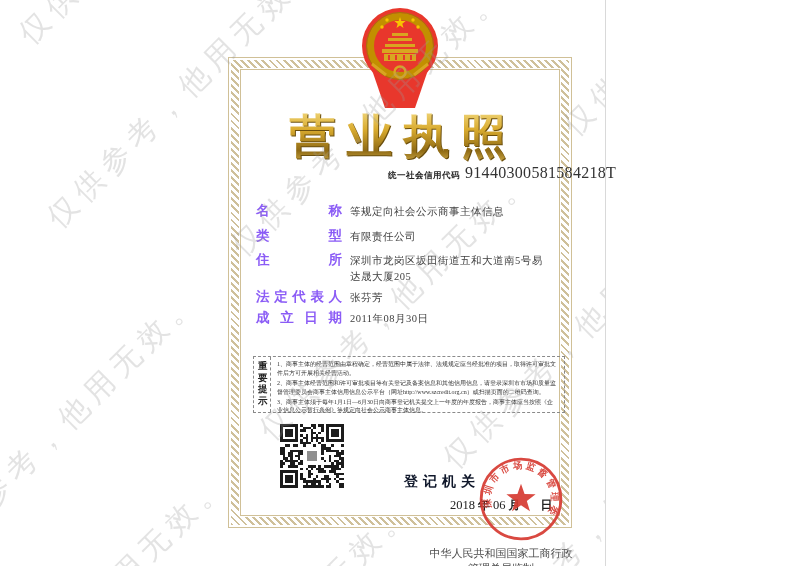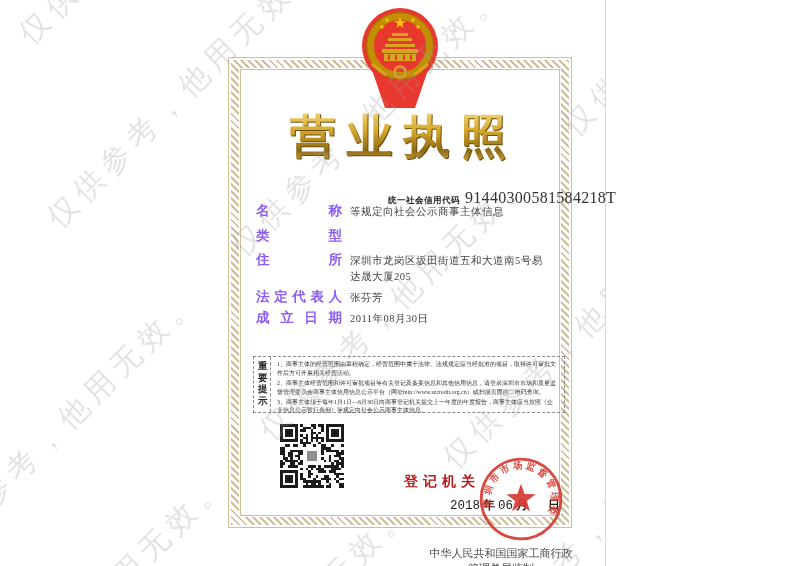"统一社会信用代码" .credit-row { margin-top: 25px -> none }
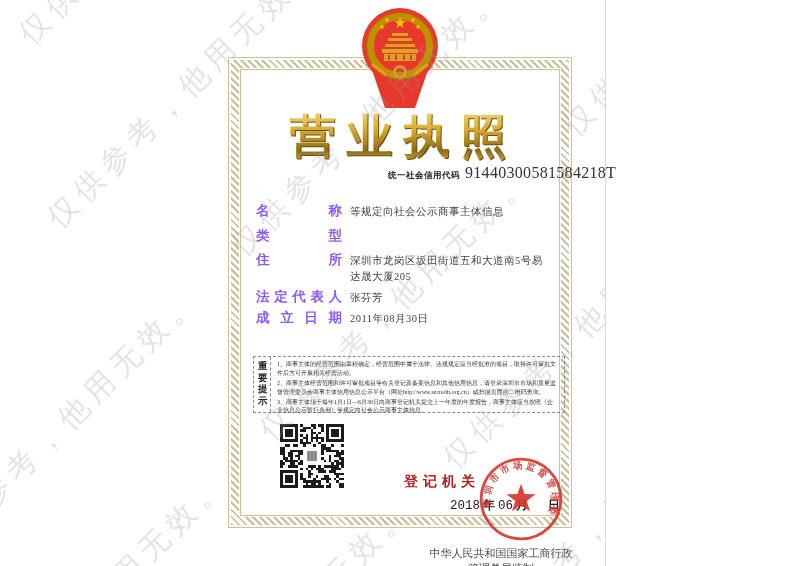"有限责任公司" div.field-value { html: none -> <div>有限责任公司</div> }
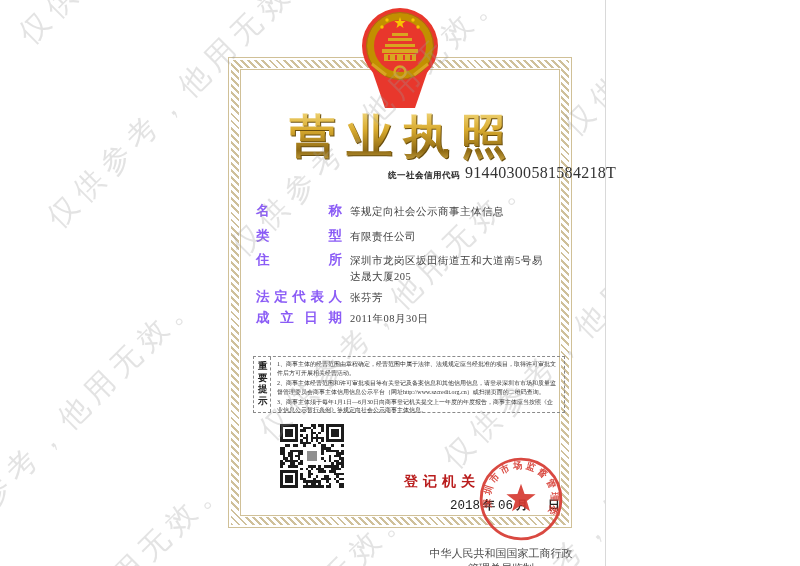"登记机关" .reg-label { color: #b91c1c -> #0f172a }
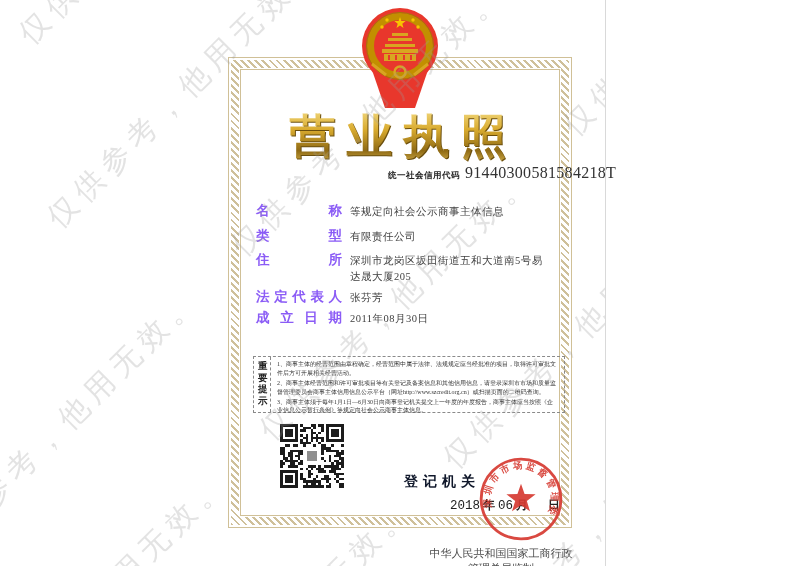"2018" .date-num { font-family: Liberation Mono, monospace -> Liberation Serif, serif }
